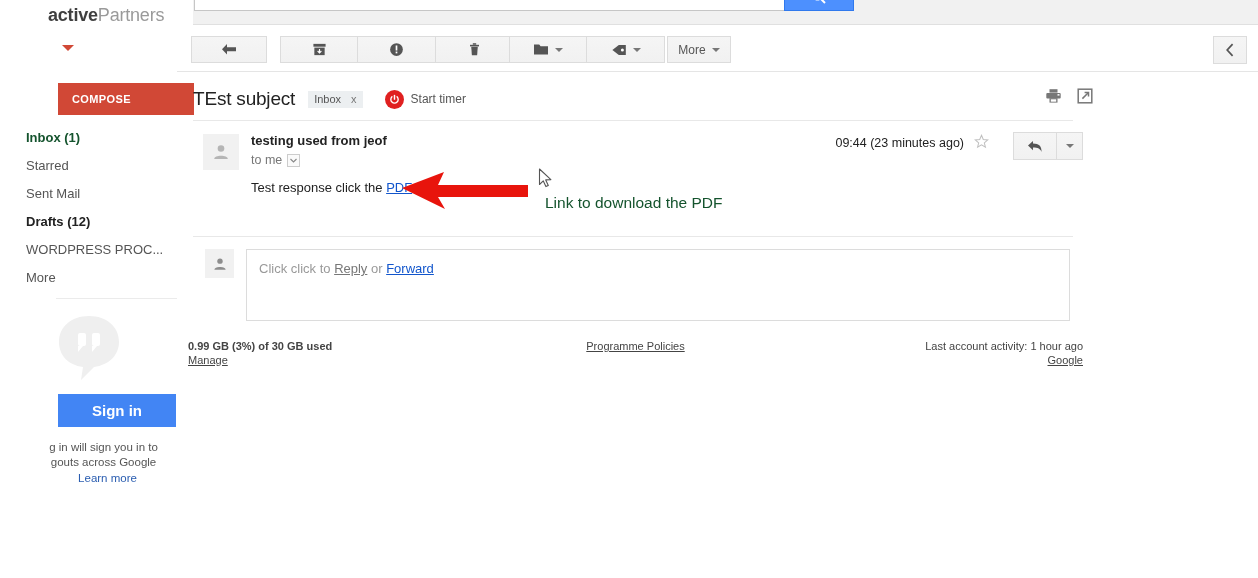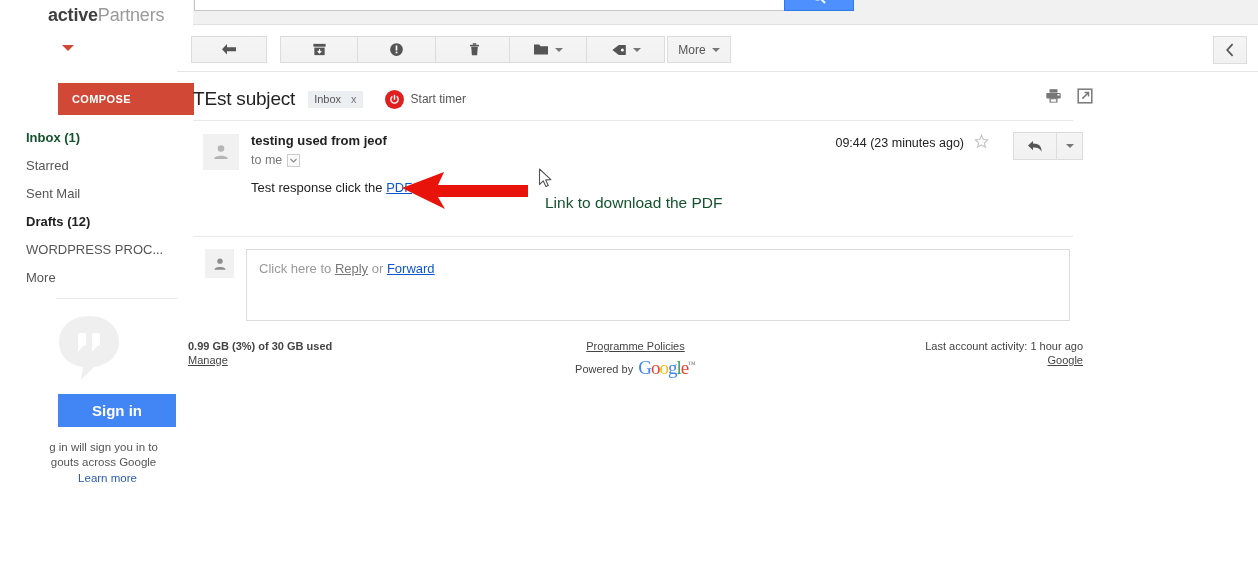"Click here to" span { text: here -> click }
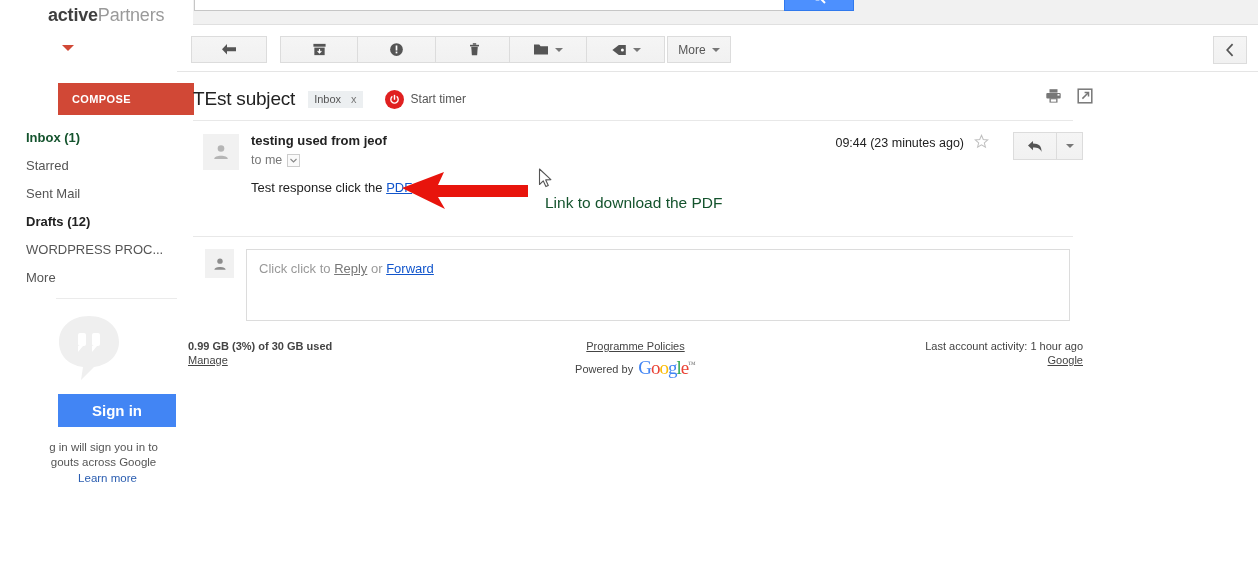"Powered by" div.powered { html: <div> <span>Powered by</span> <span> <span>G</span><span>o</span><span>o</span><span>g</span><span>l</span><span>e</span><span>™</span> </span> </div> -> none }
